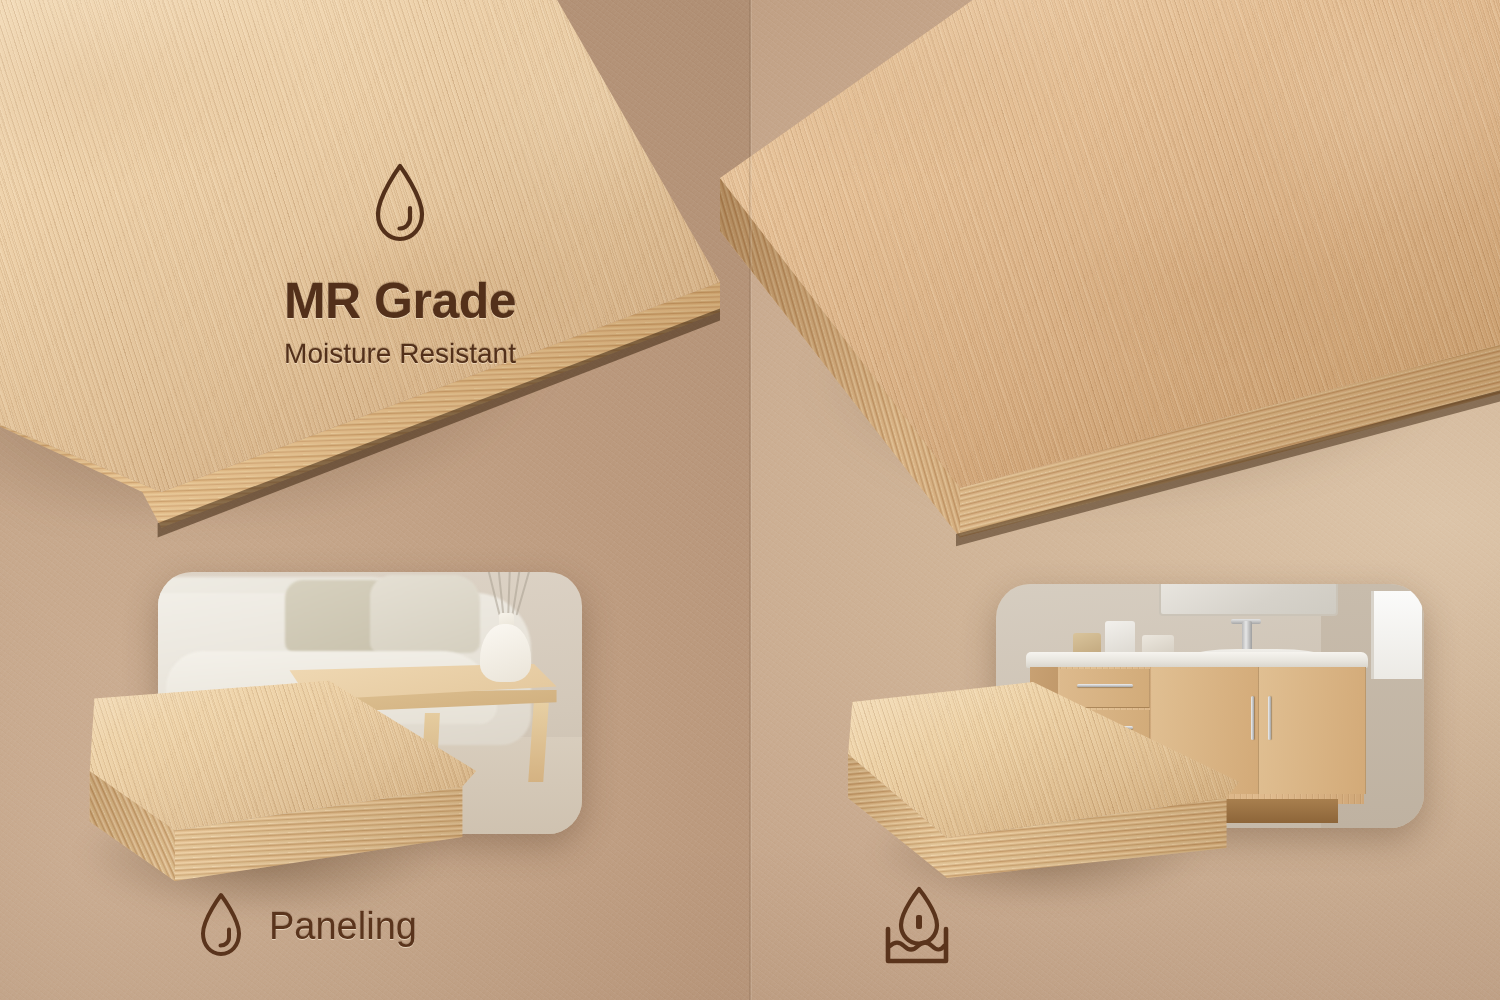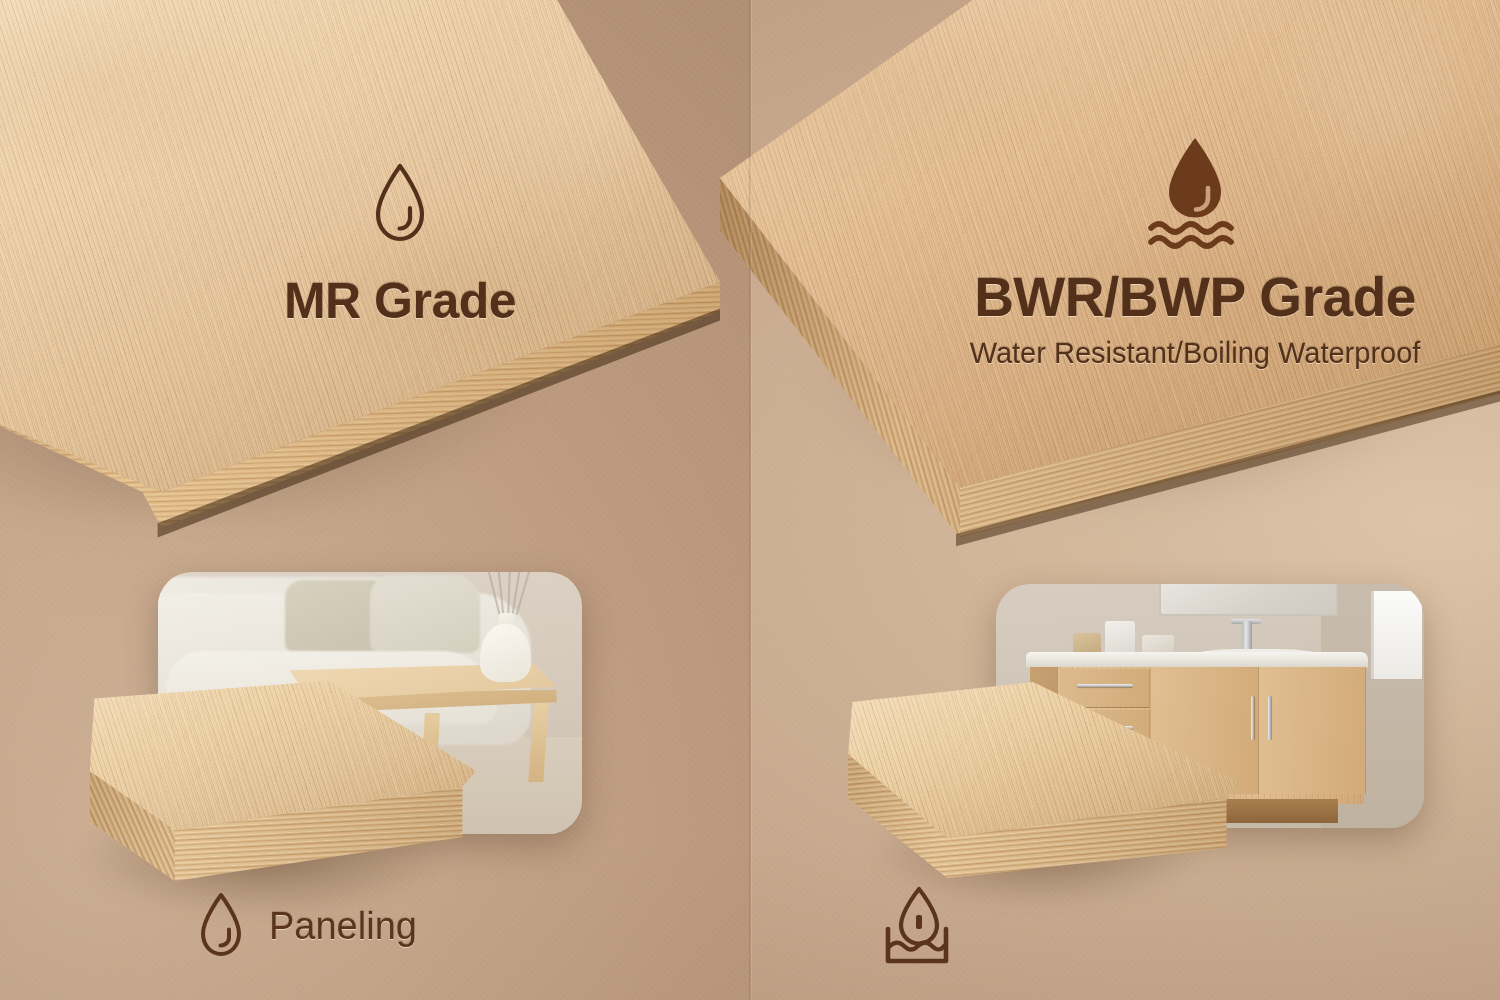"BWR/BWP Grade" div.hero-text { html: <div> <div> <svg> <path></path> <path></path> <path></path> <path></path> </svg> </div> <div>BWR/BWP Grade</div> <div>Water Resistant/Boiling Waterproof</div> </div> -> none }
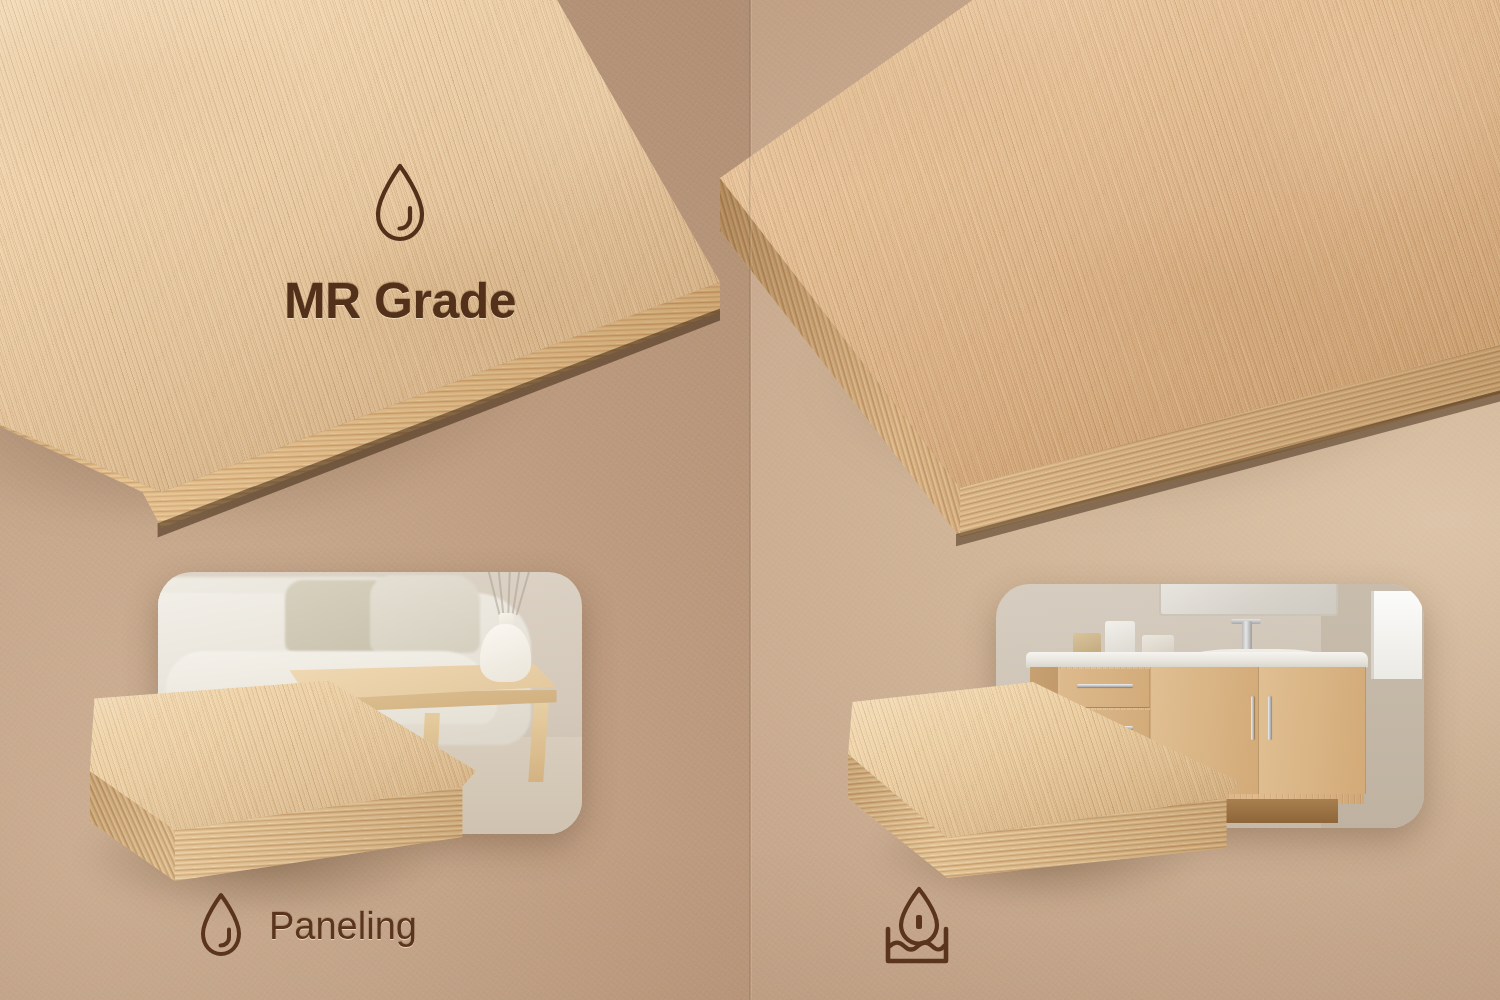"Moisture Resistant" div.hero-sub { html: none -> <div>Moisture Resistant</div> }
